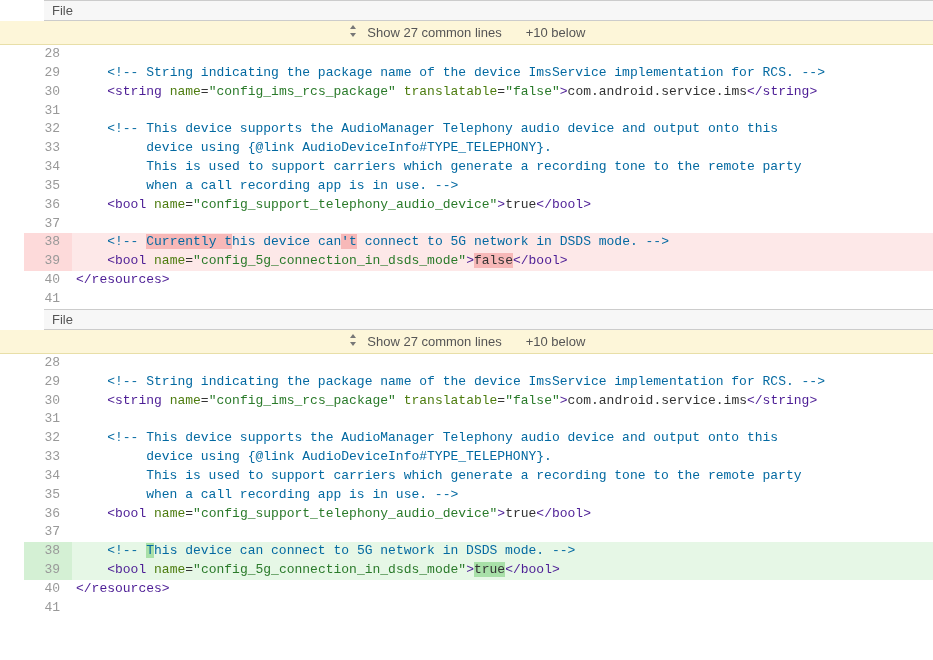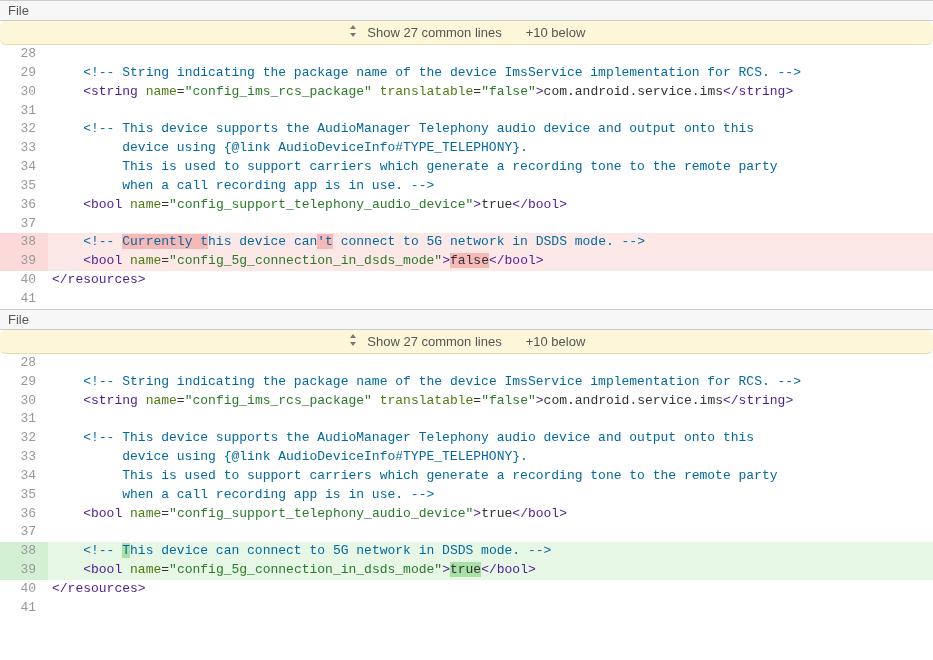"File" .file-header { margin-left: none -> 44px }
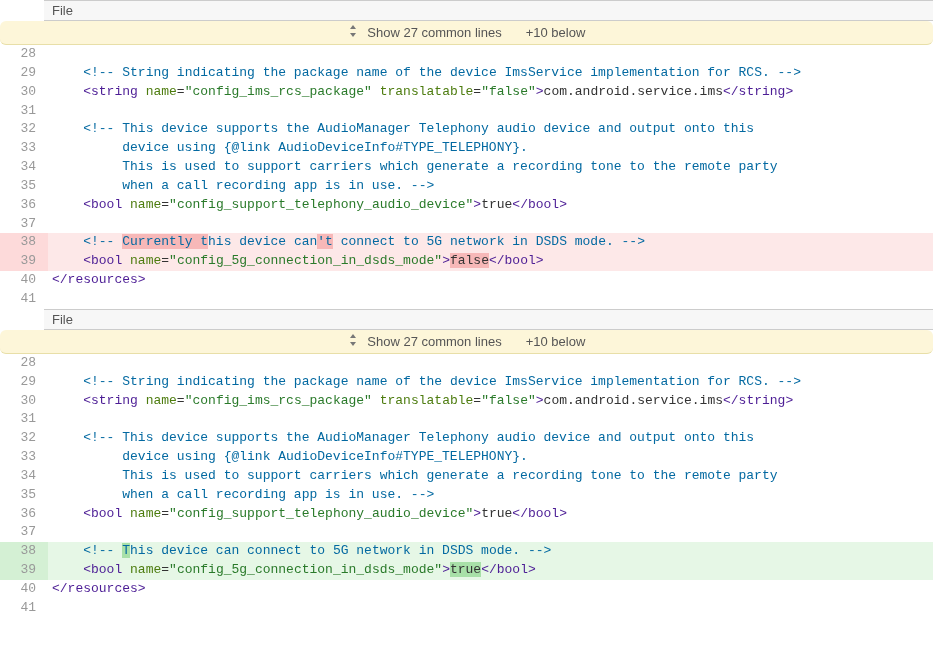"Show 27 common lines" .expand-bar { border-radius: 6px -> none }
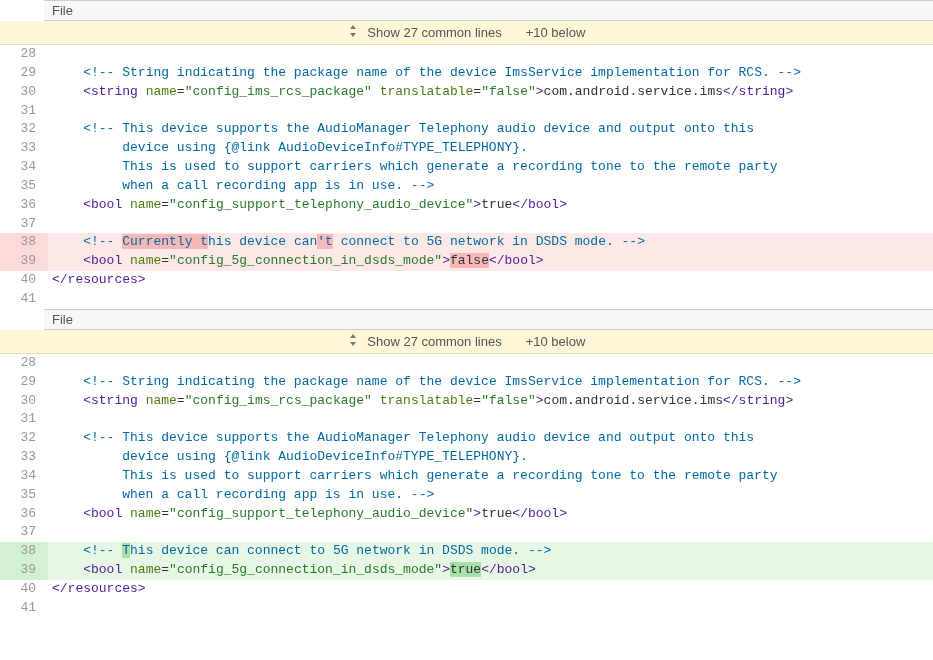"28" .line { margin-left: none -> 24px }
